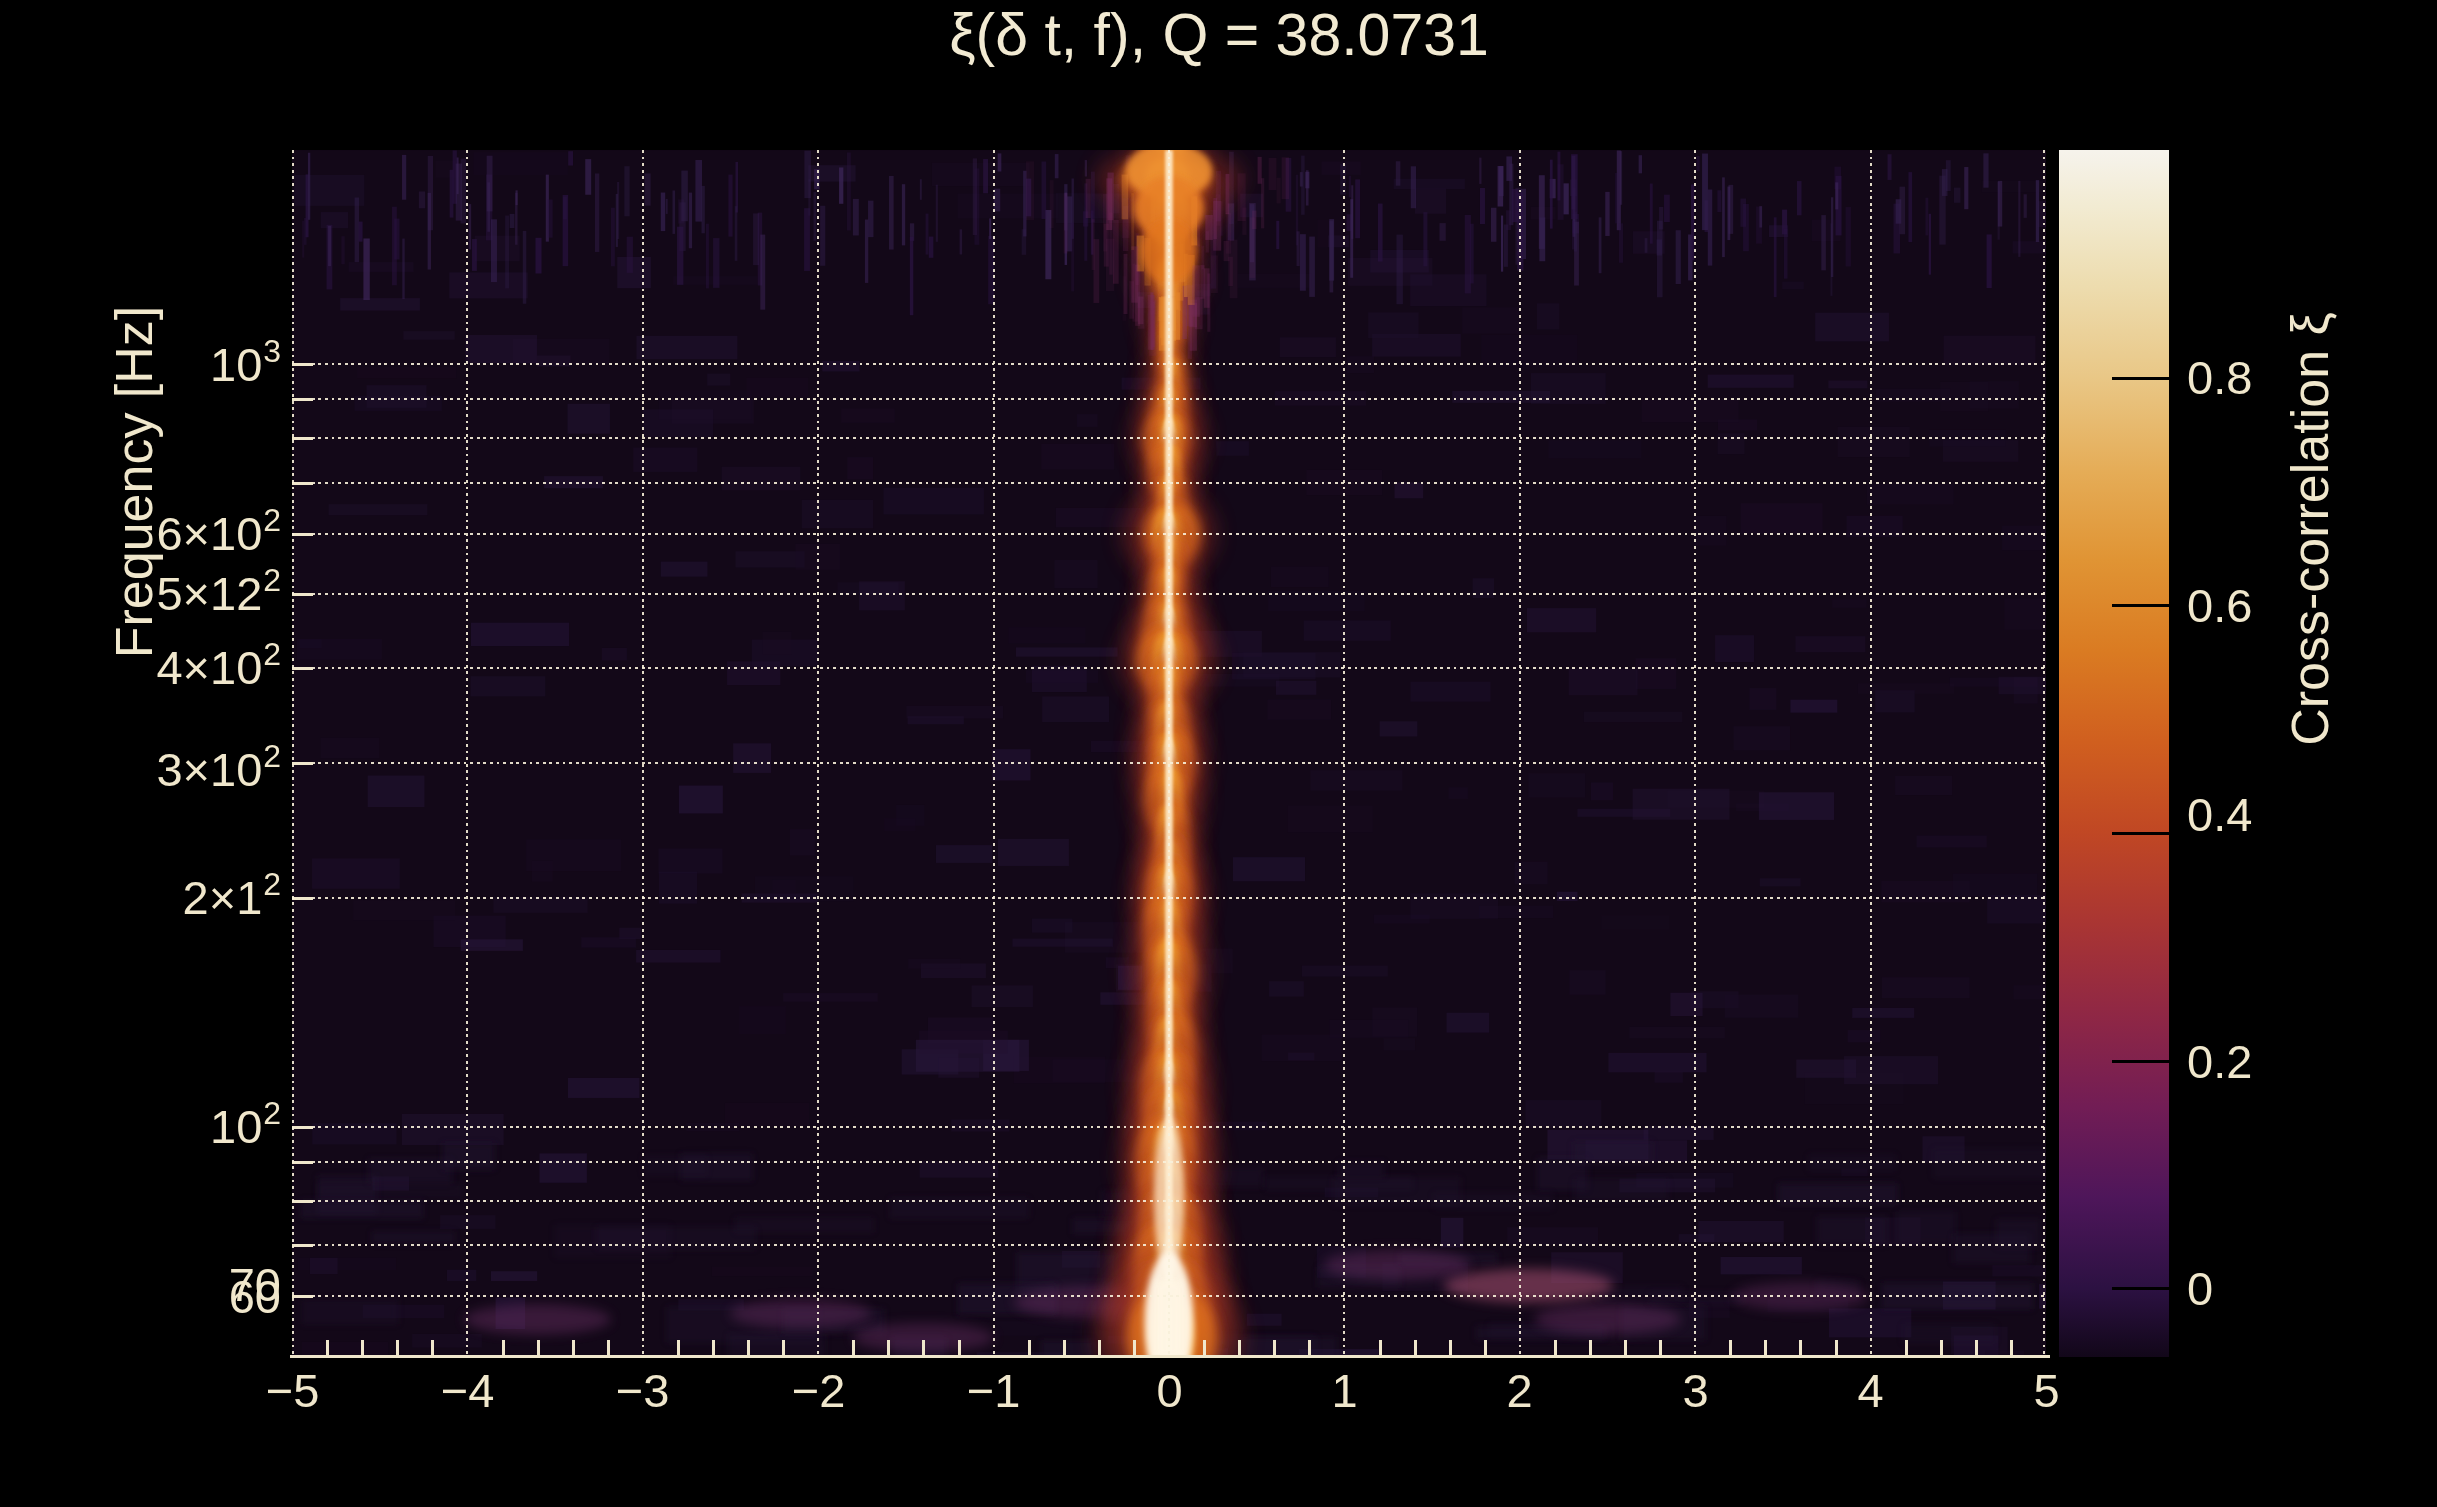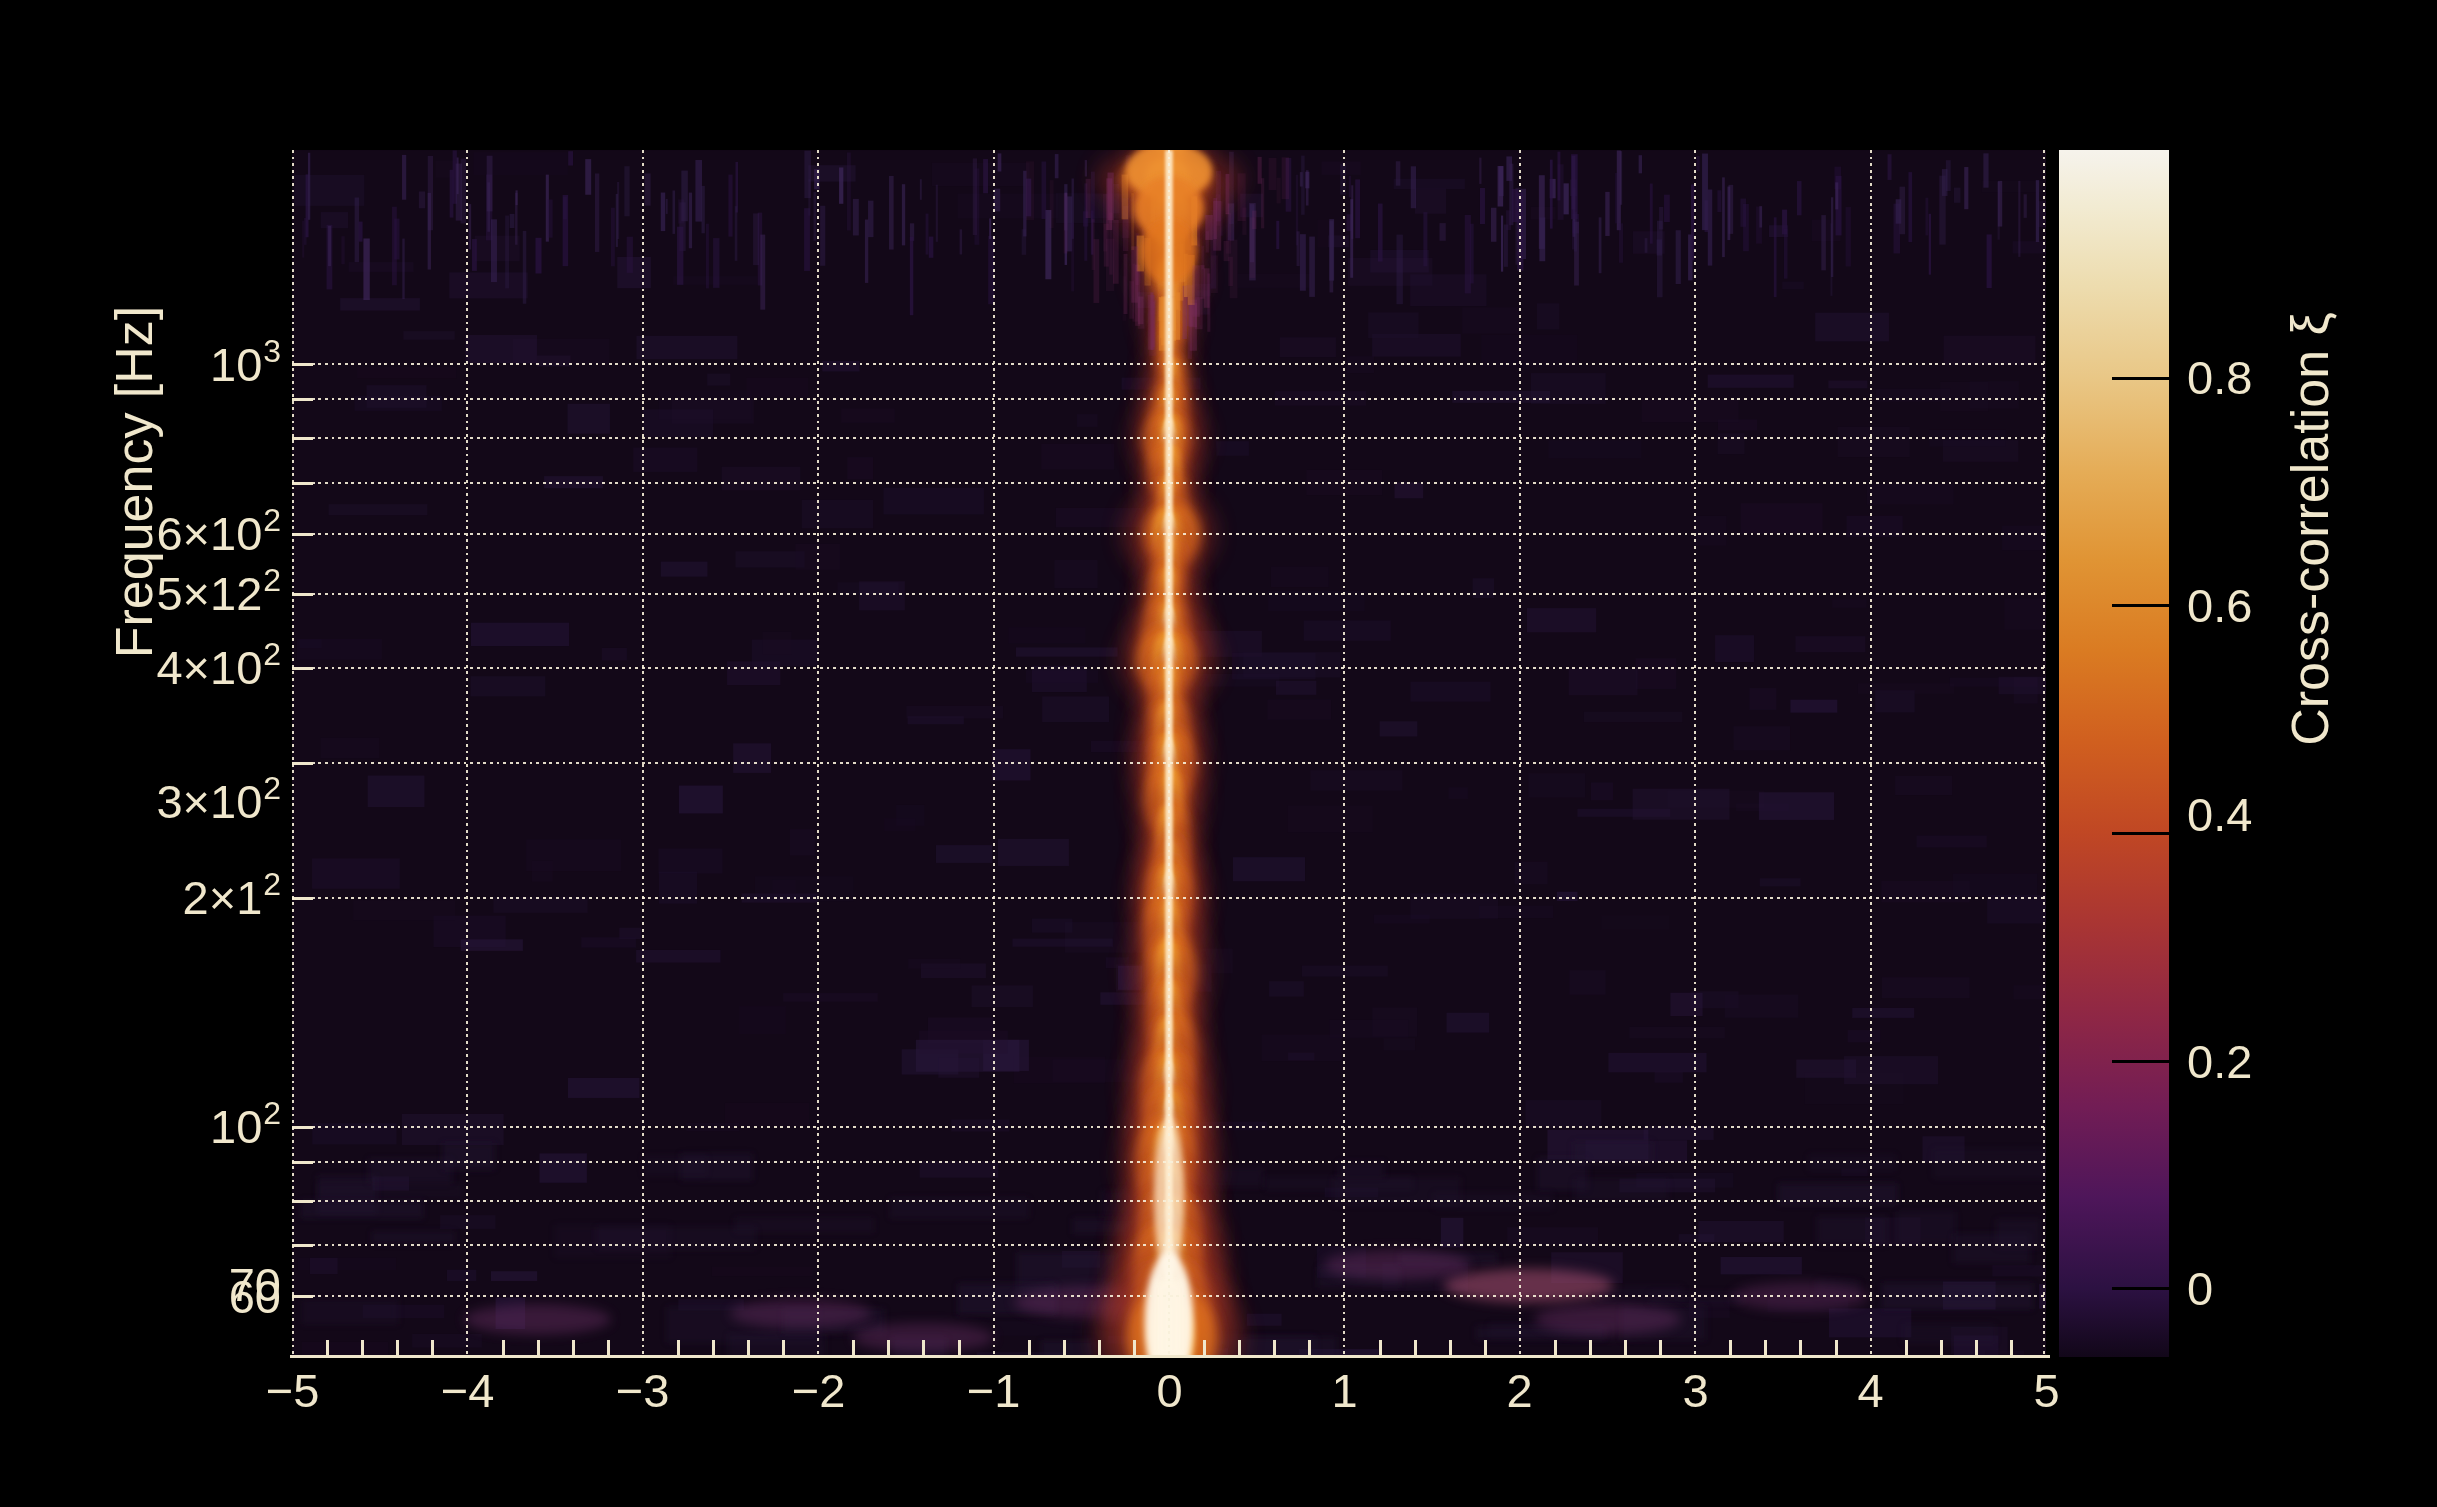"ξ(δ t, f), Q =" div.chart-title { html: none -> <div>ξ(δ t, f), Q = 38.0731</div> }
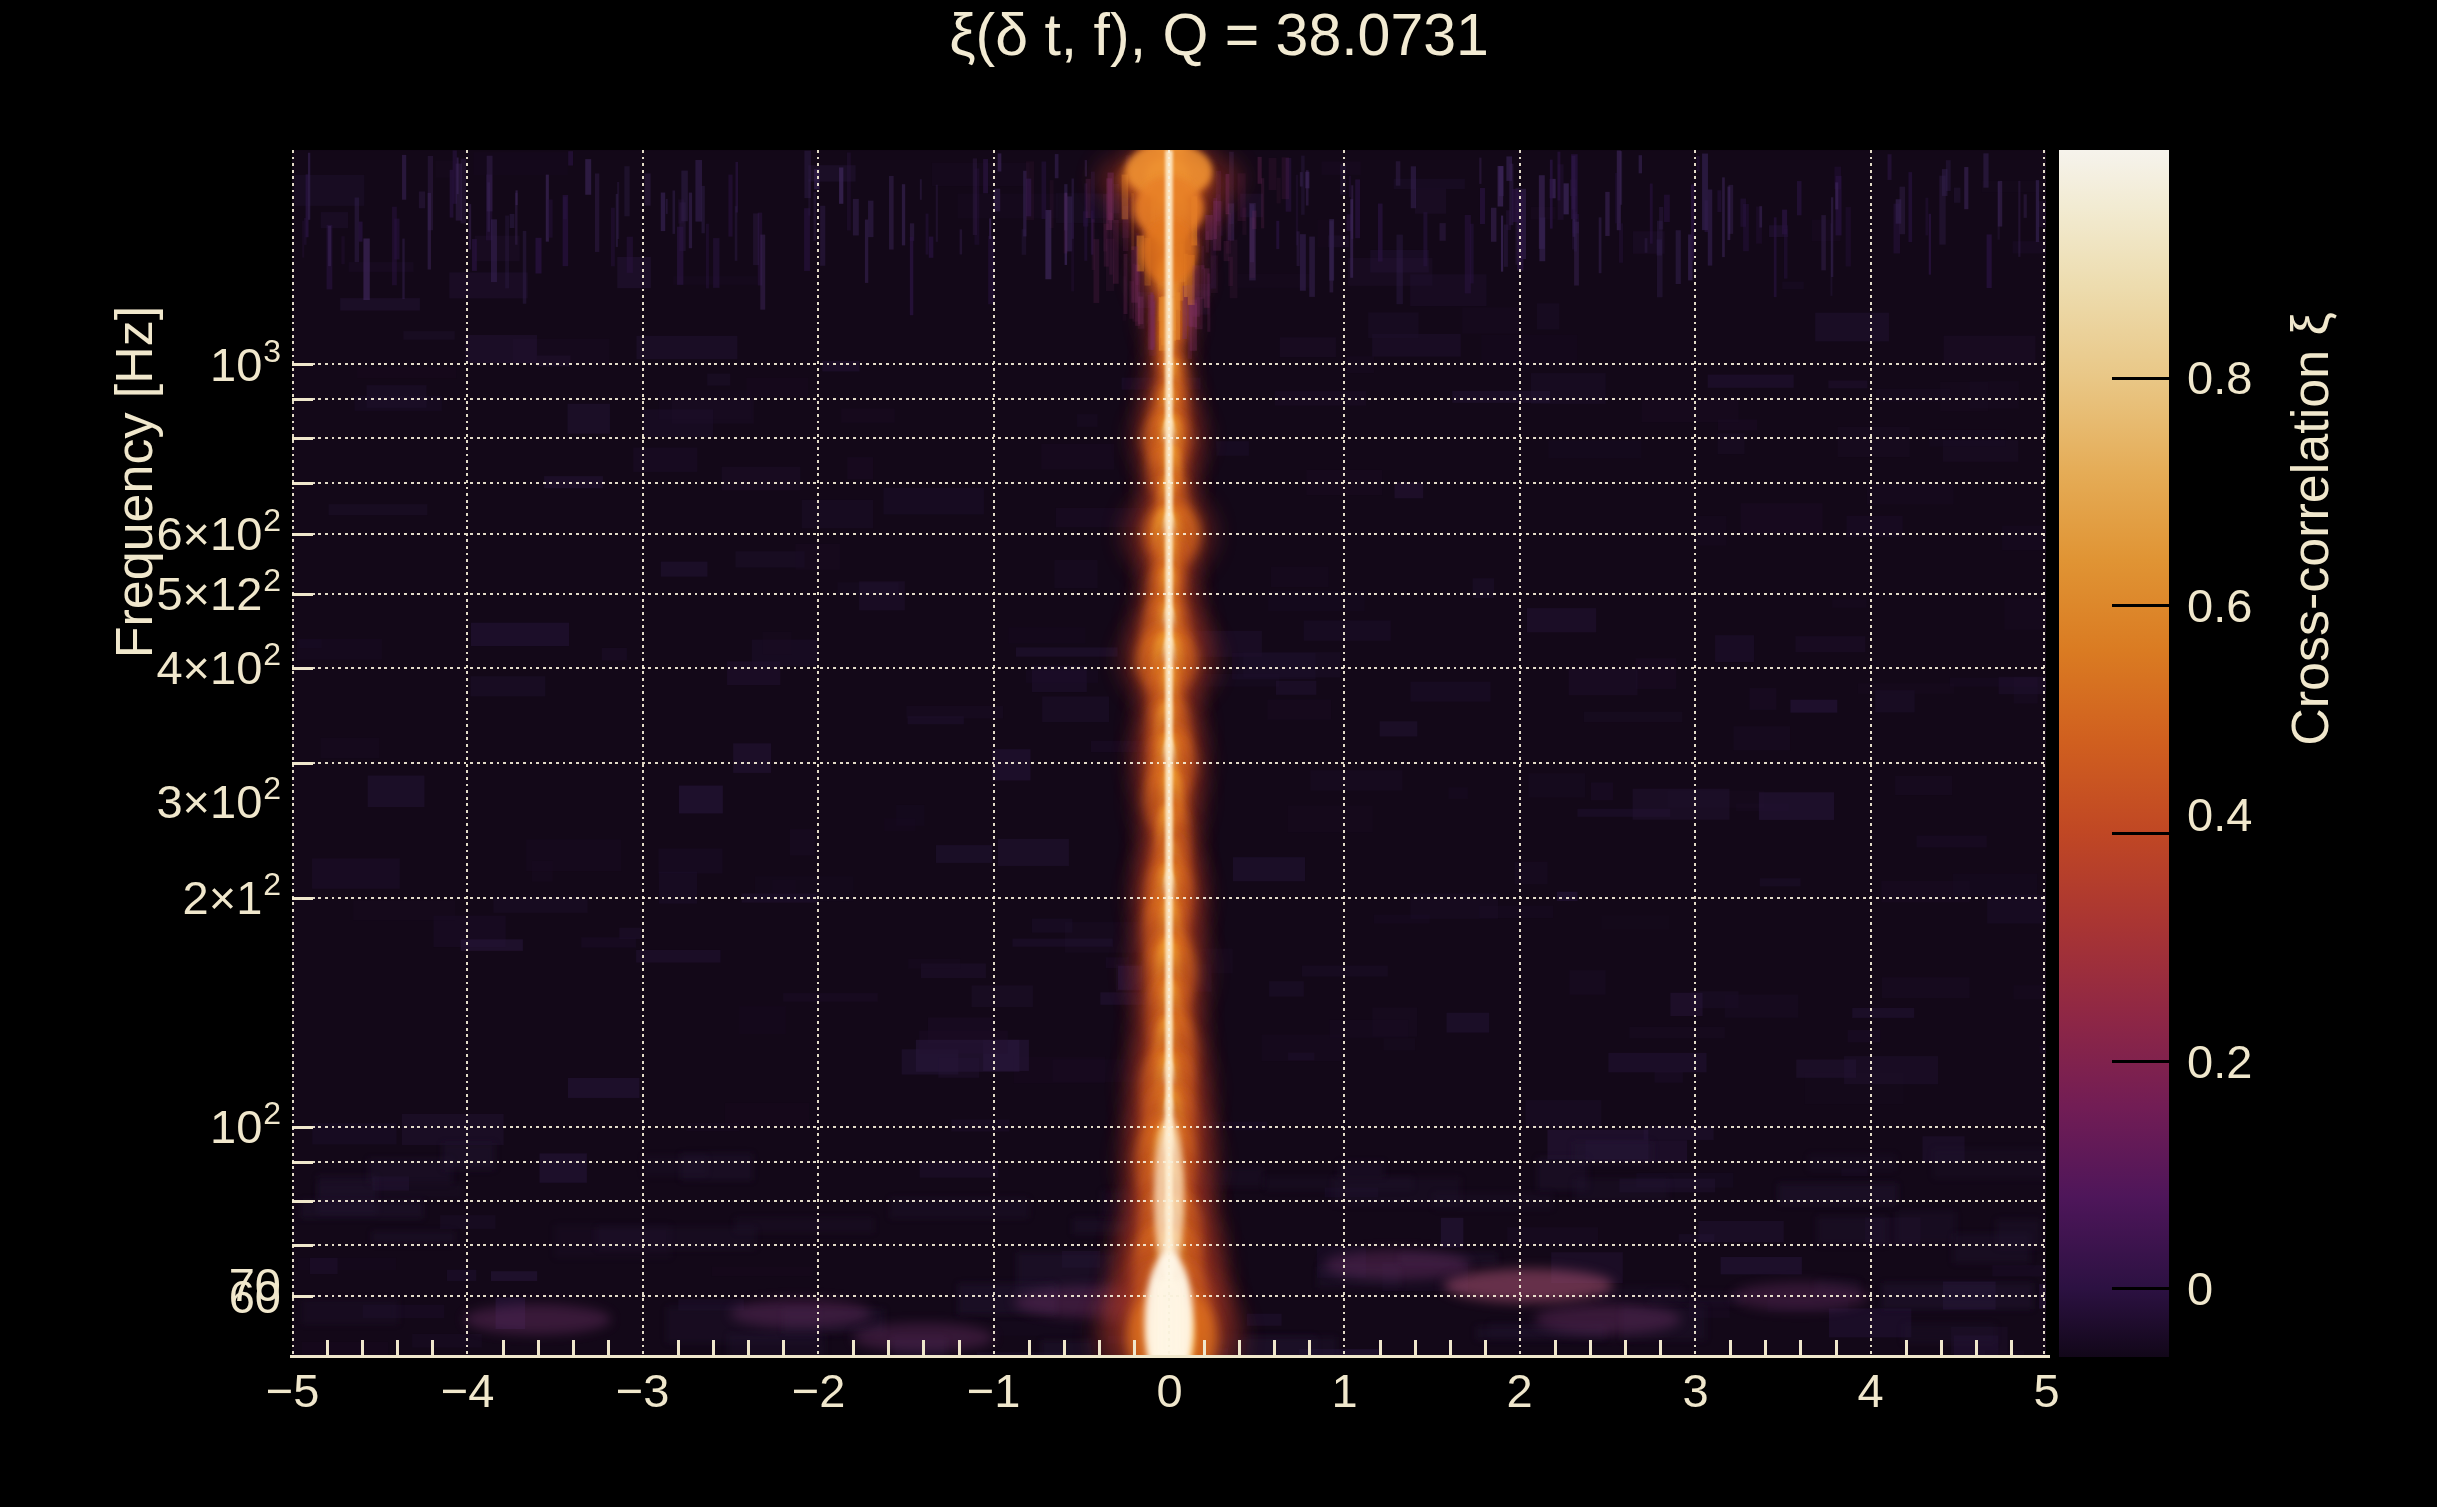"3×102" div.y-lab { top: 775px -> 743px }
